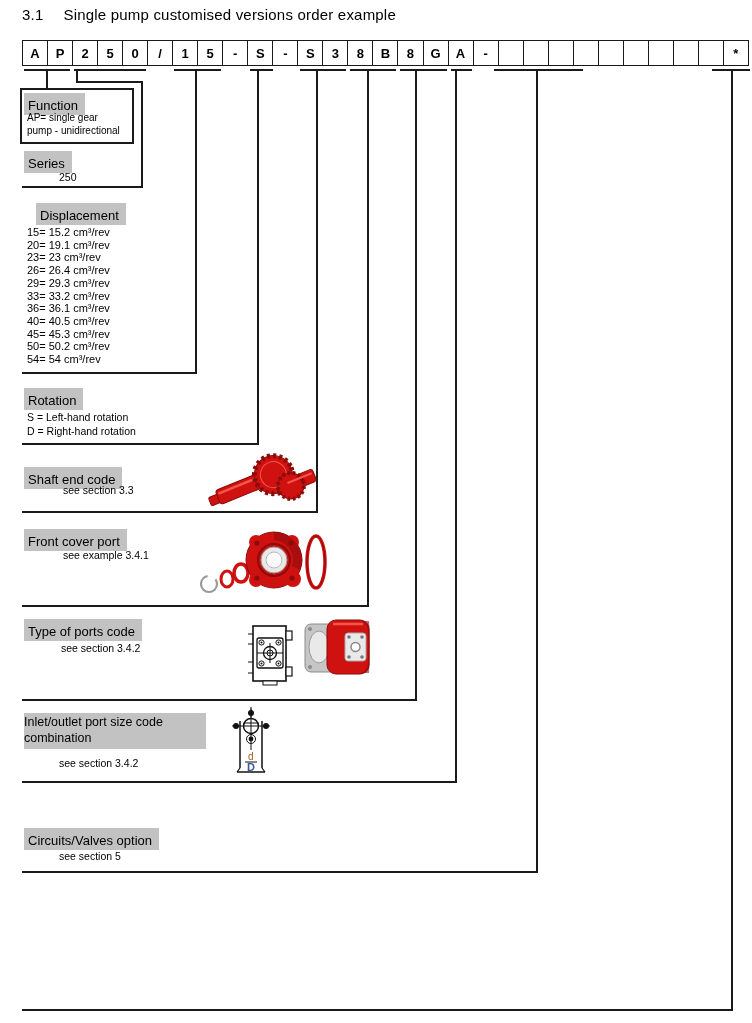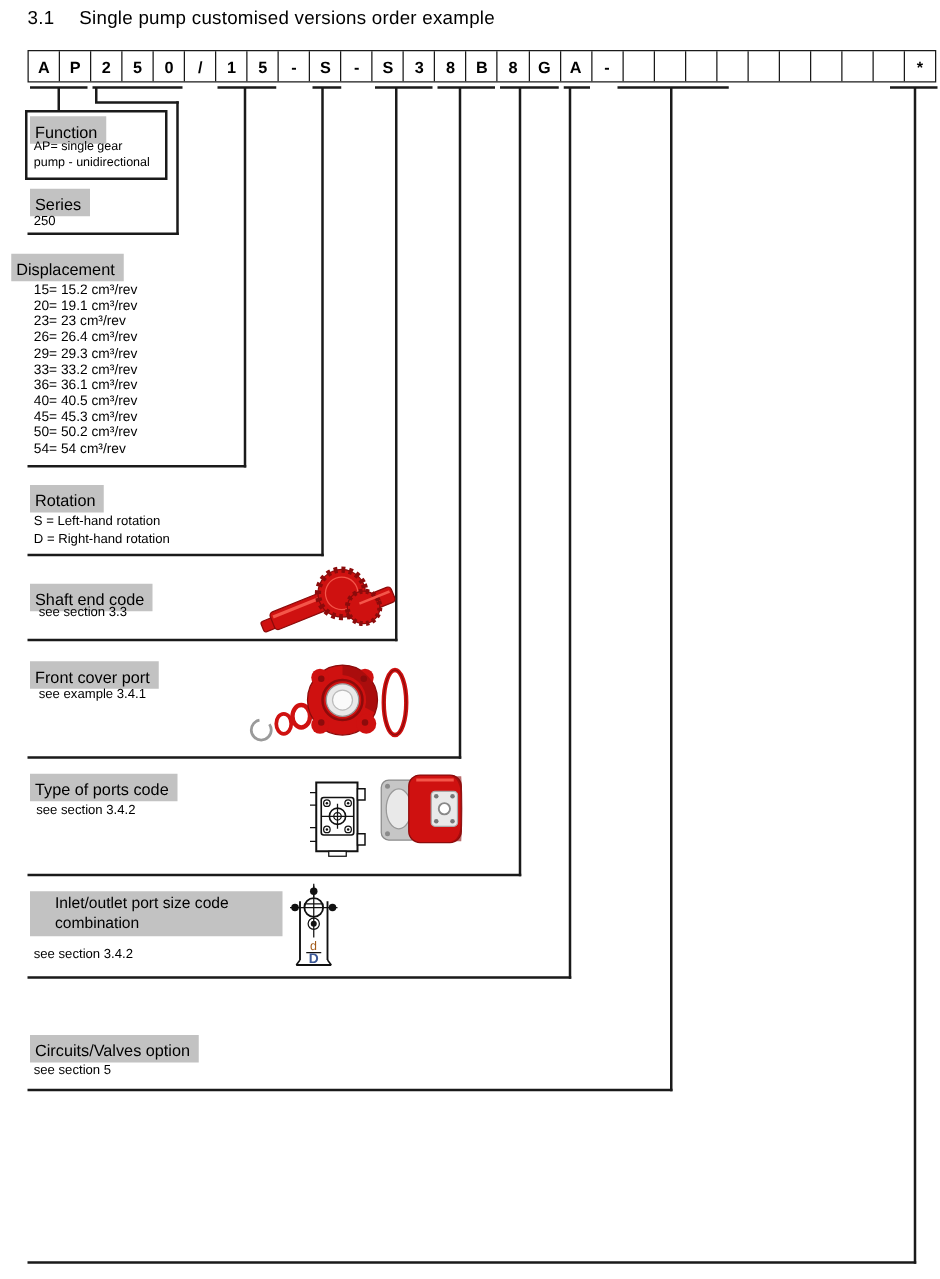"250" .note { margin-left: none -> 32px }
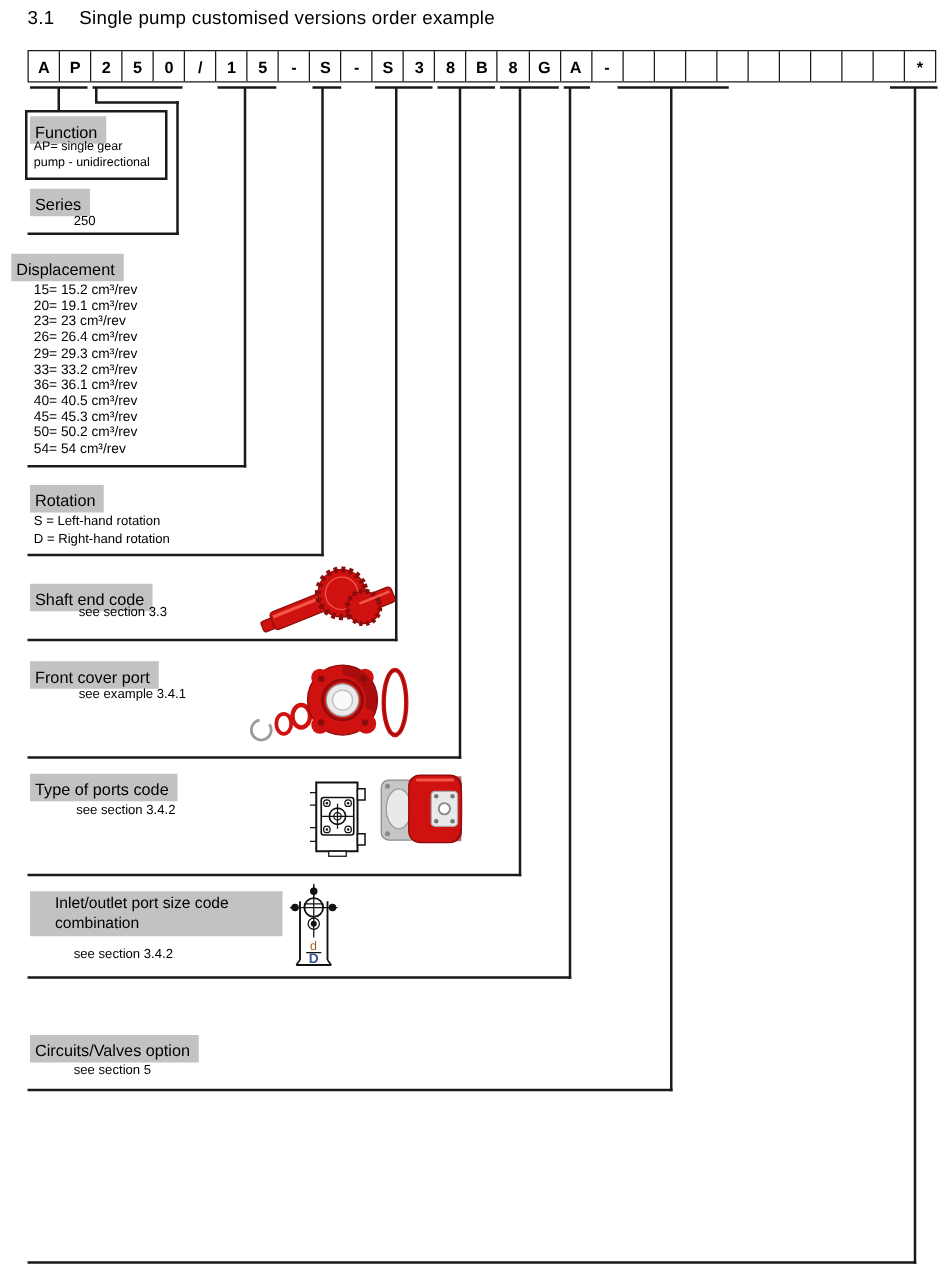"Displacement" div.hdr { left: 9px -> 36px }
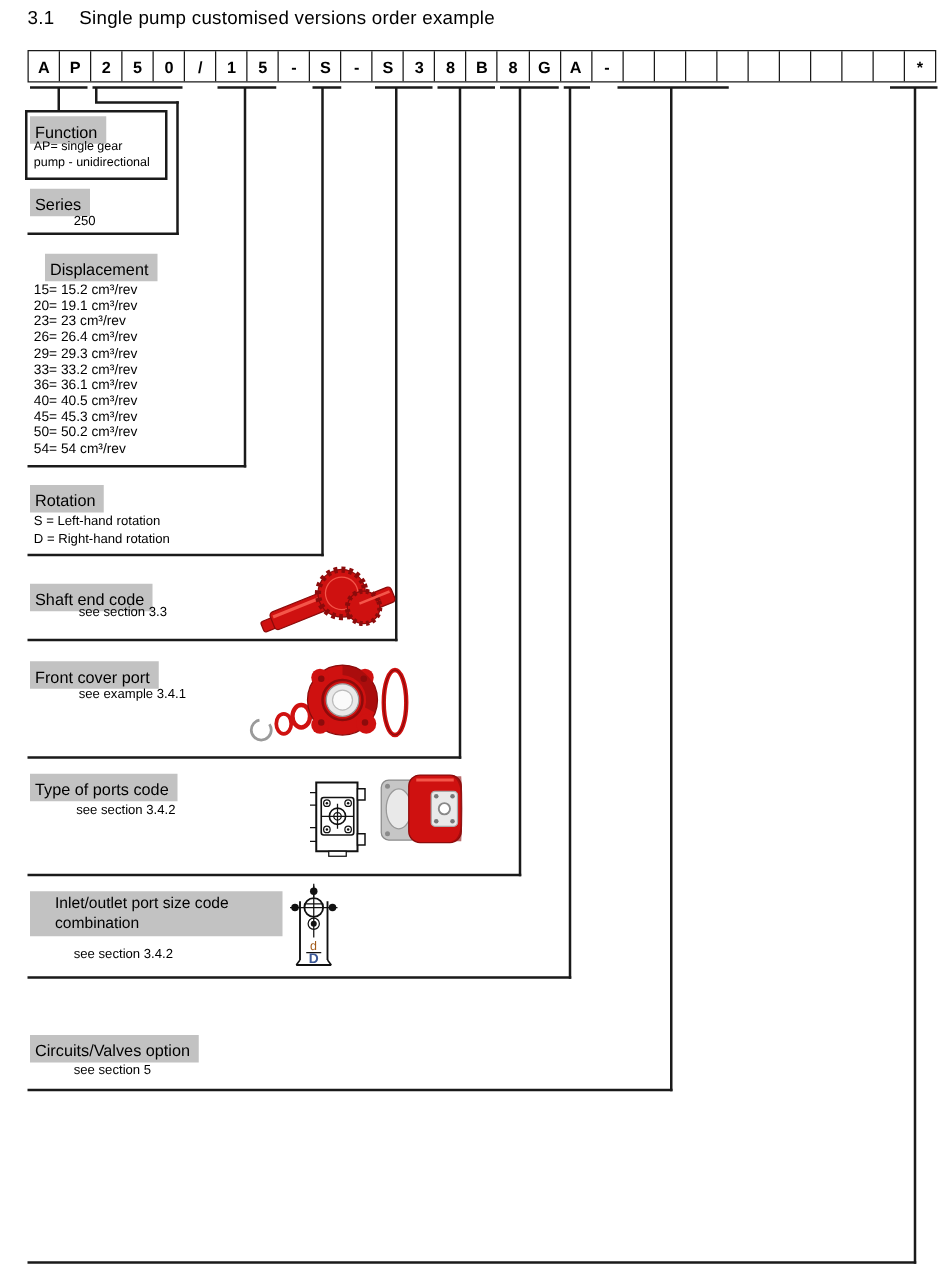"Inlet/outlet port size code" .hdr2 { padding: 2px 6px 3px 20px -> 2px 6px 3px 0 }
